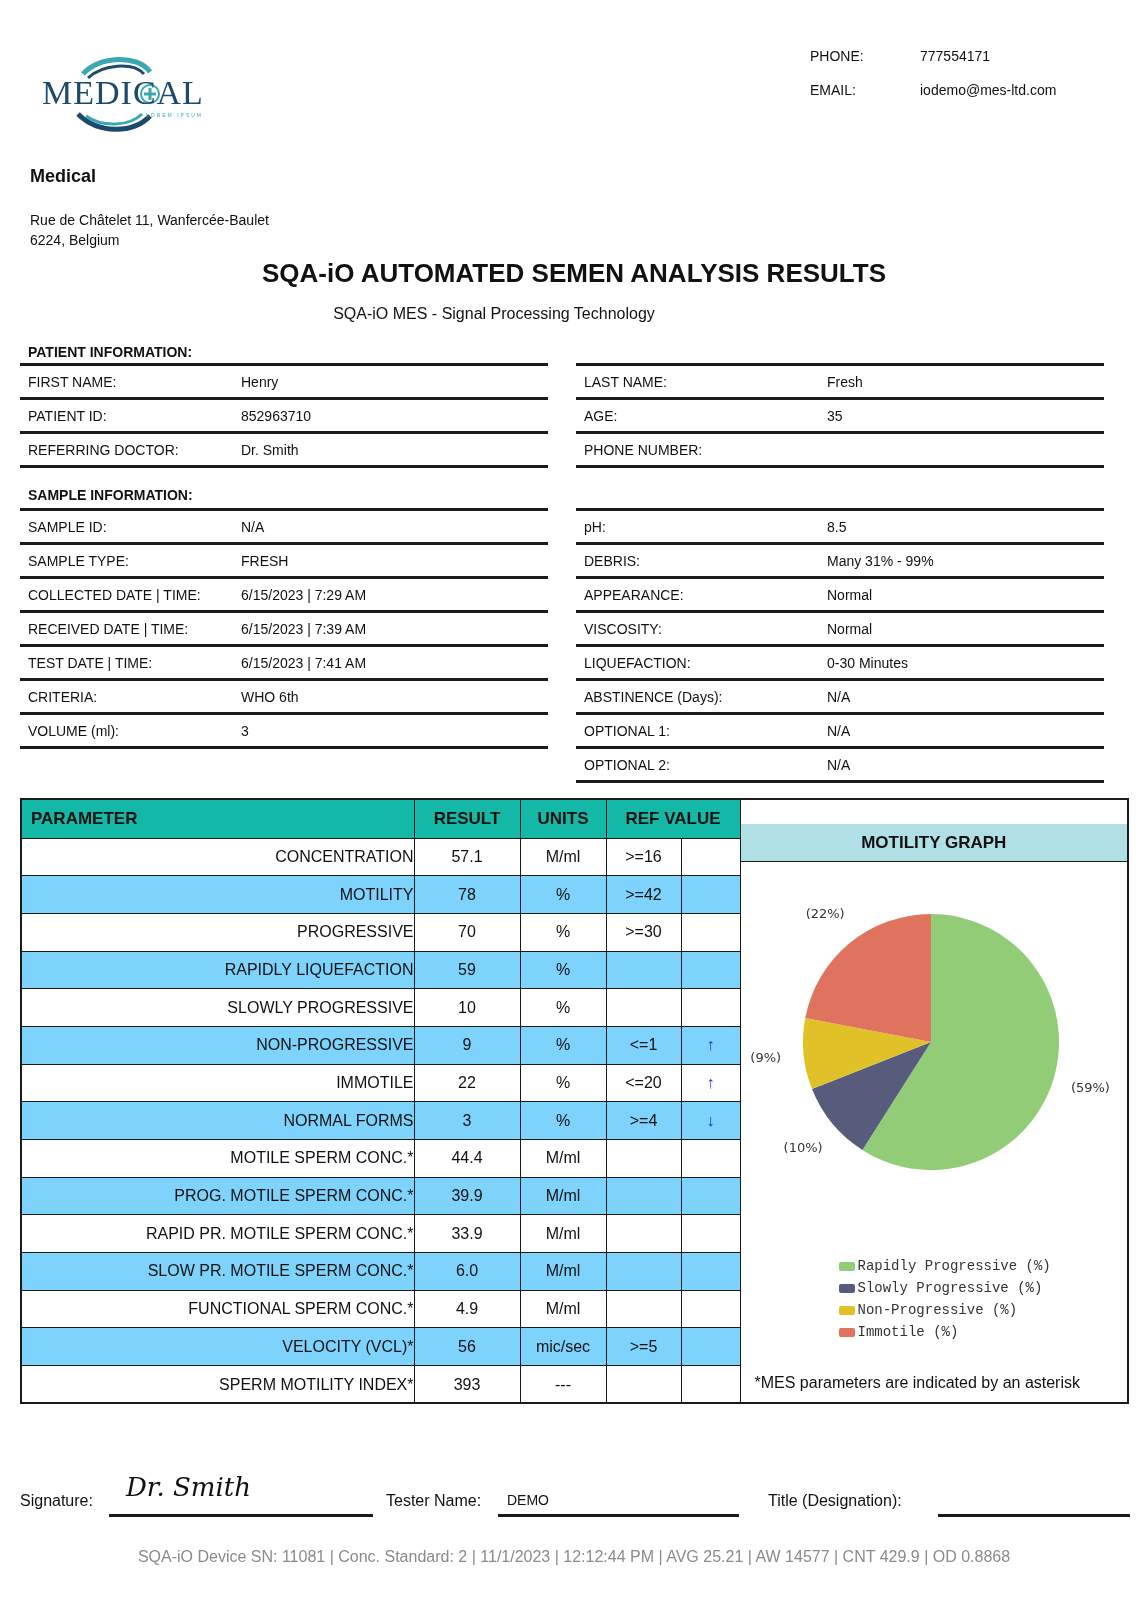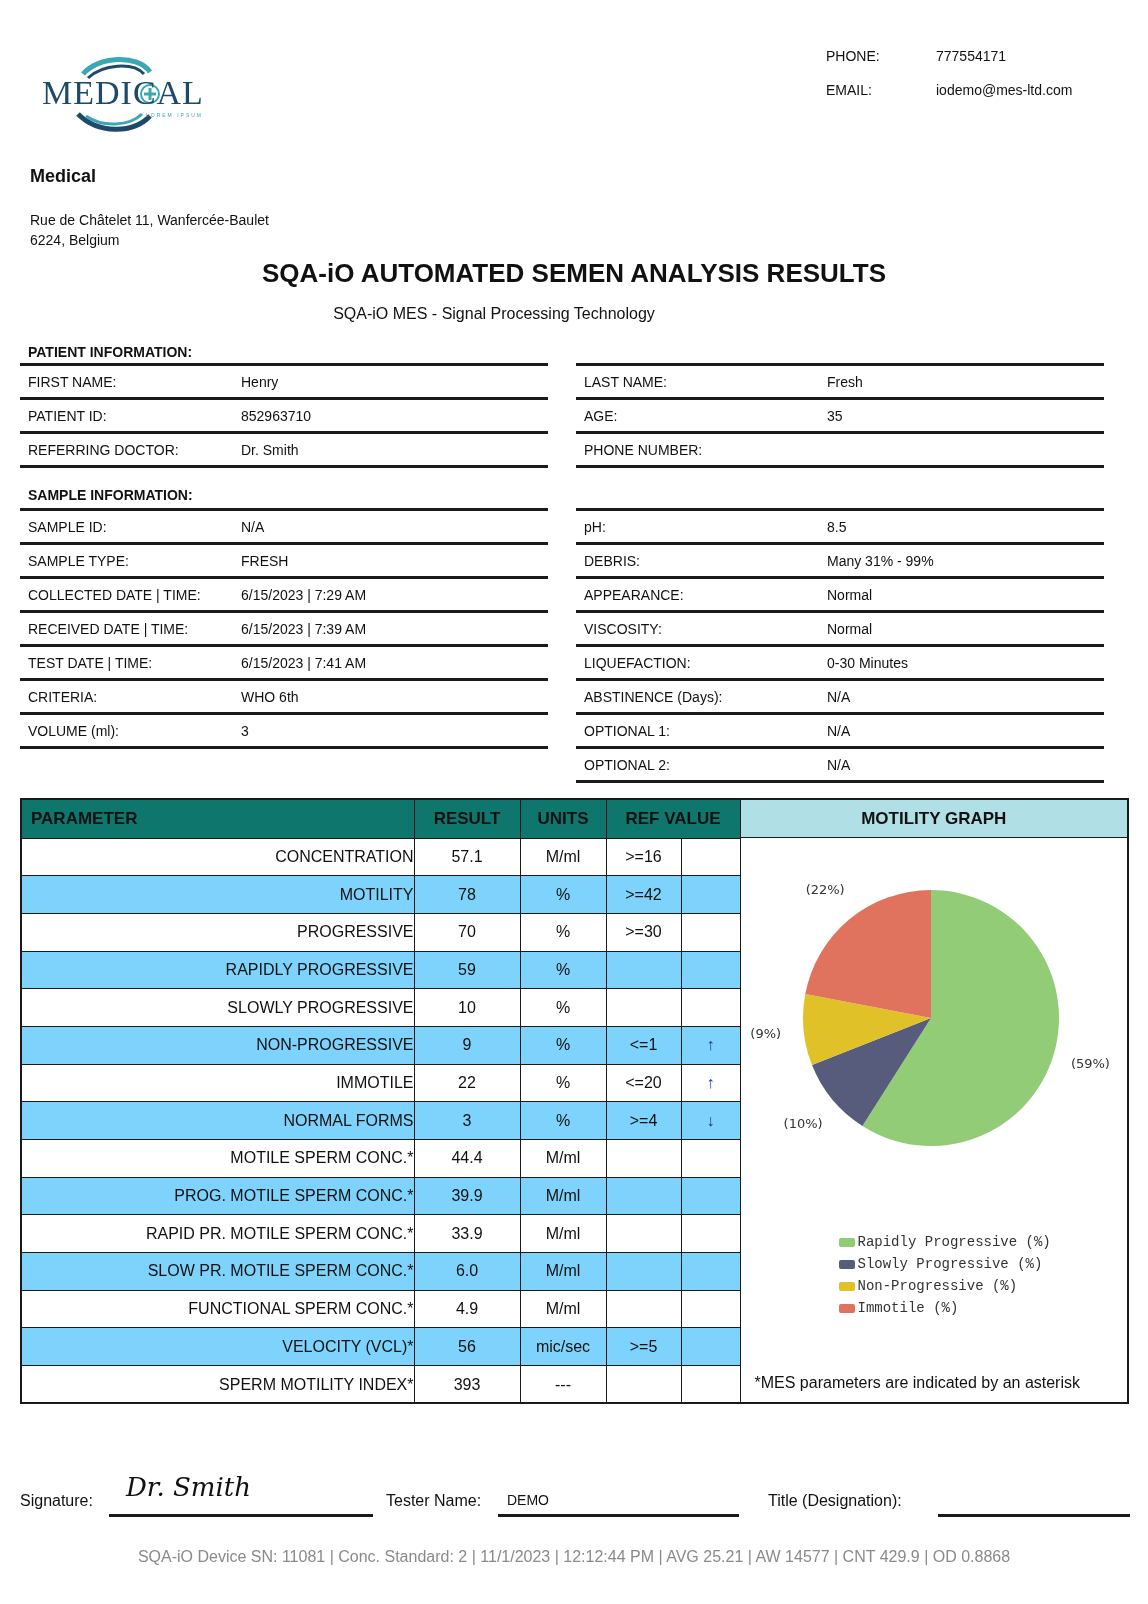"PHONE:" .contact-row .k { margin-left: 16px -> none }
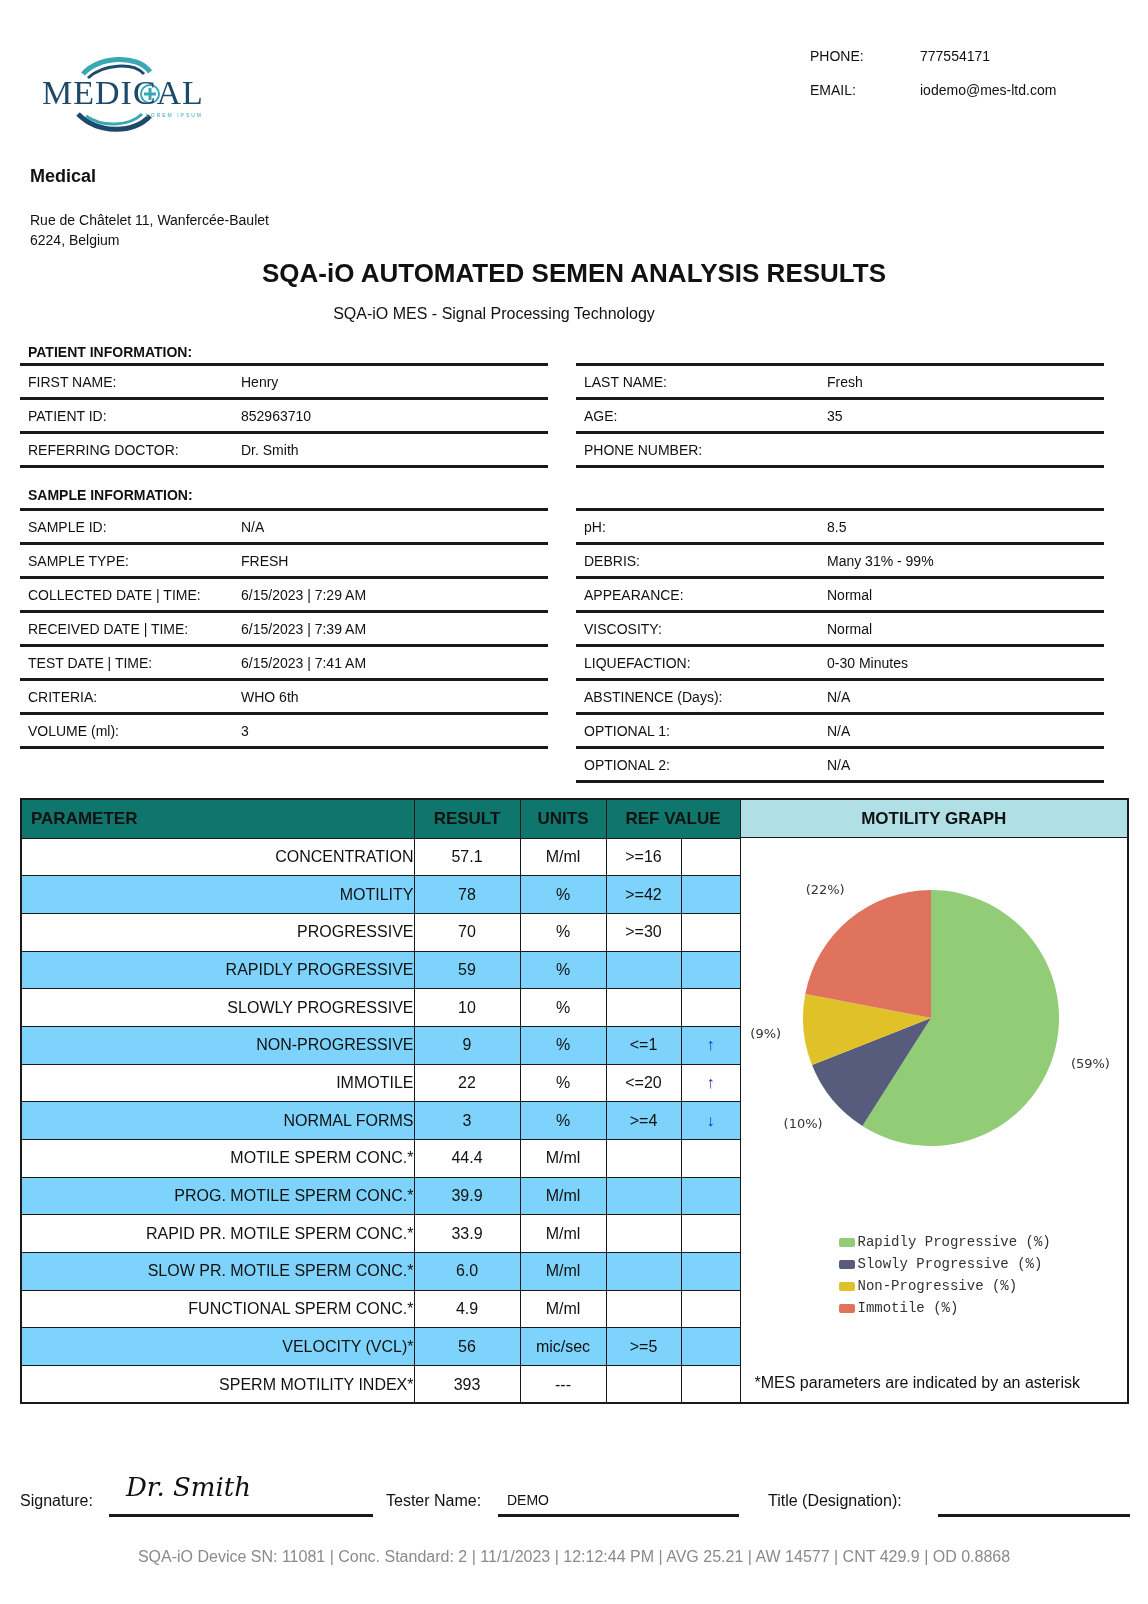"PARAMETER" .results-table th { background: #0f766e -> #14b8a6 }
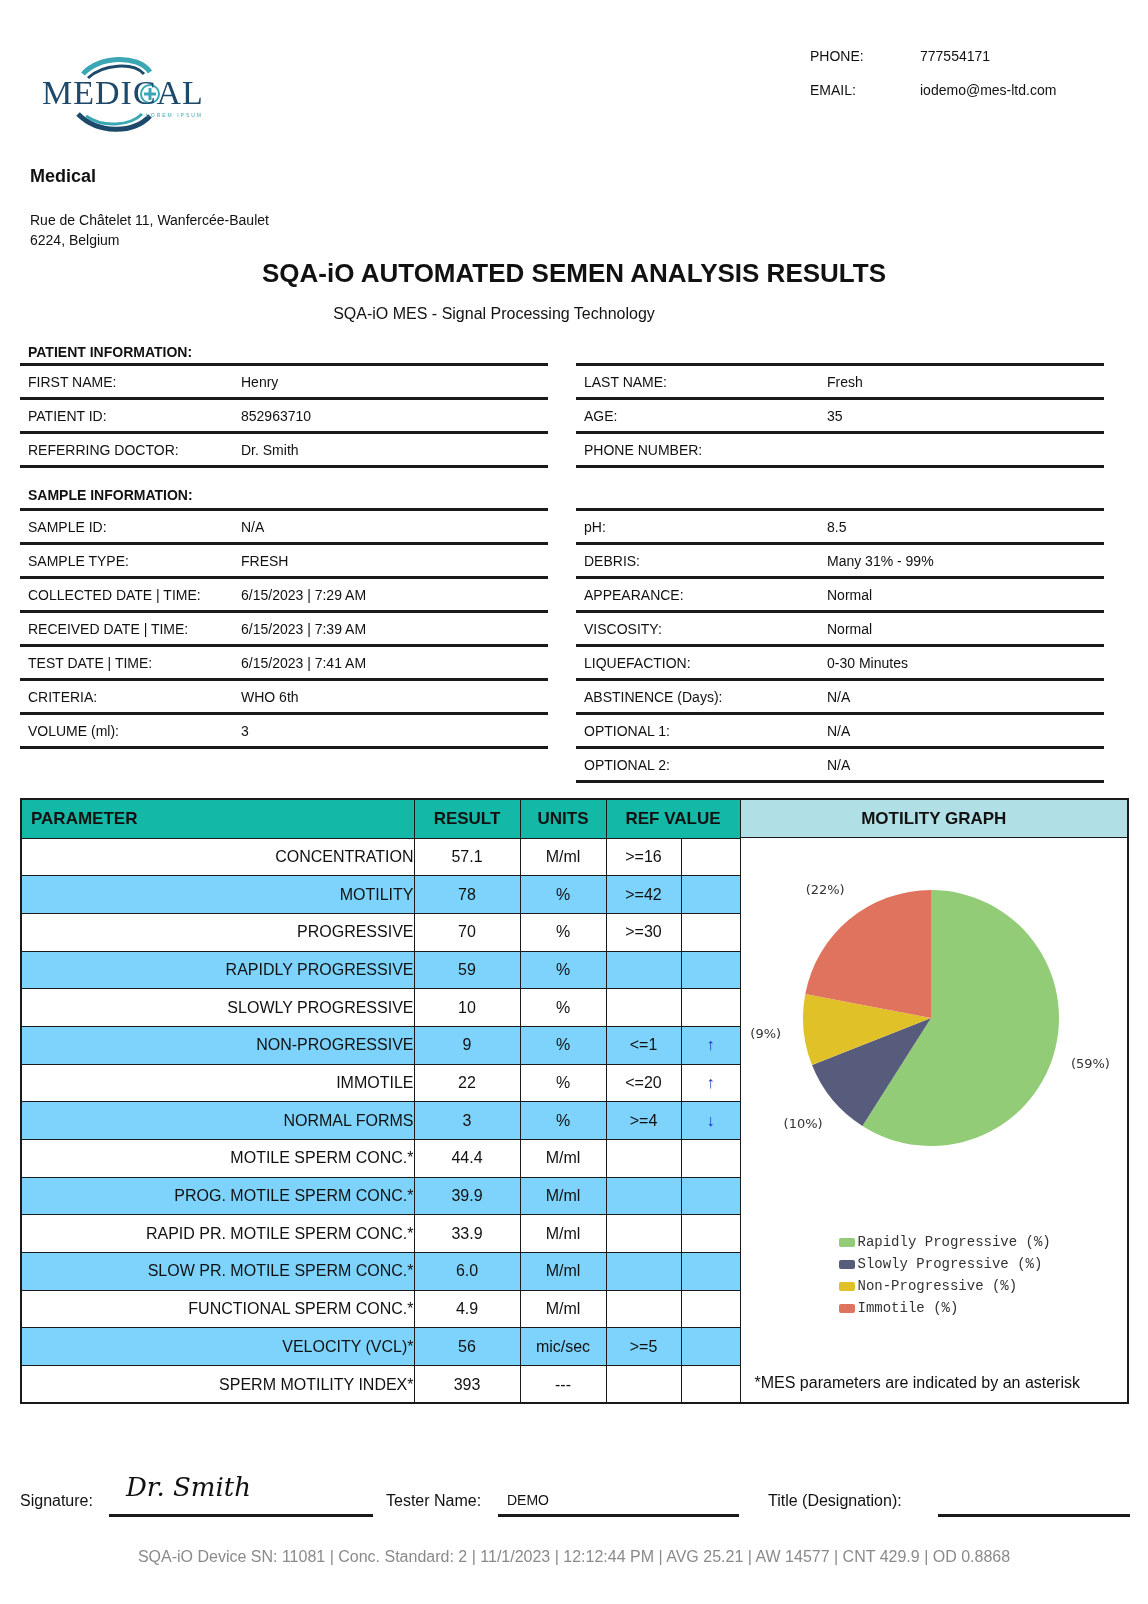"MOTILITY GRAPH" .graph-panel { margin-top: none -> 24px }
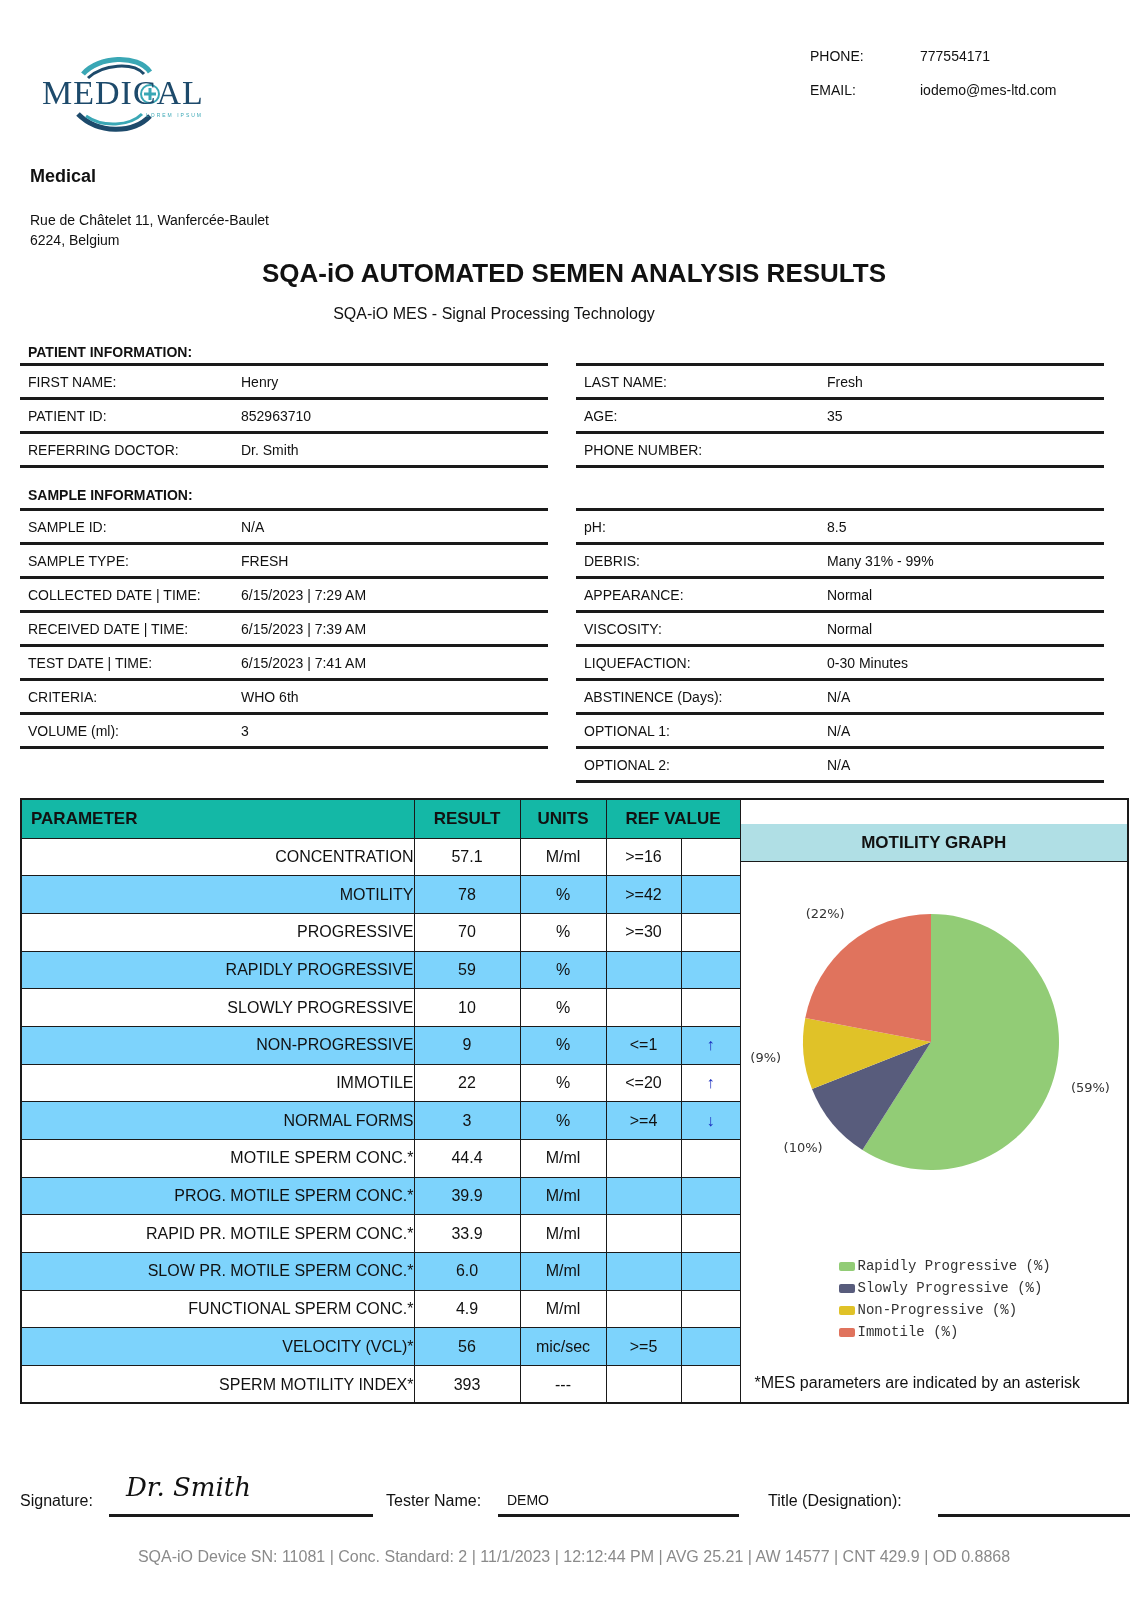"RAPIDLY PROGRESSIVE" td.param { text: PROGRESSIVE -> LIQUEFACTION }
